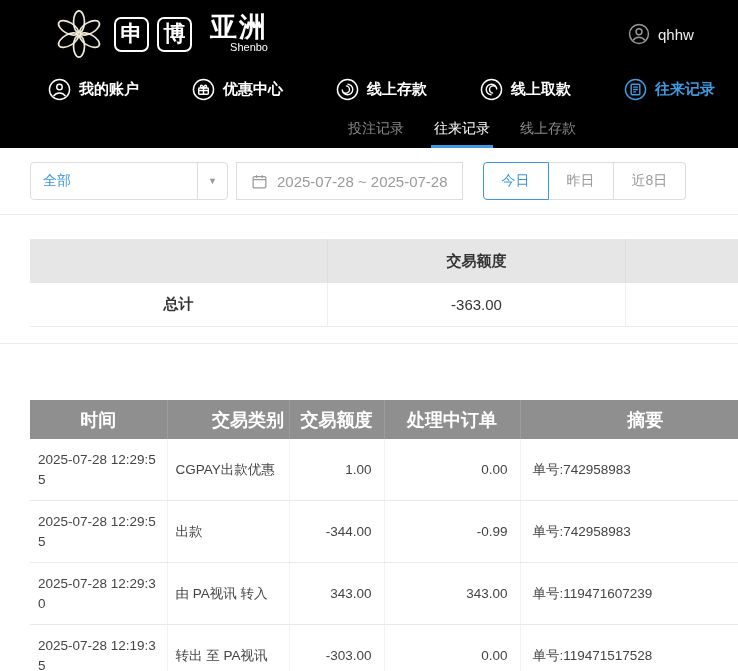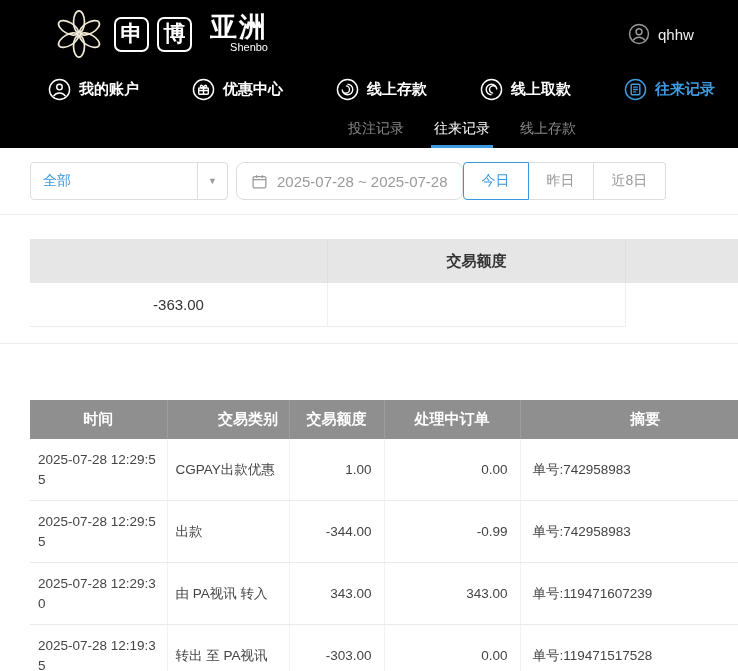"2025-07-28 ~ 2025-07-28" .date-box { border-radius: 8px -> 0 }
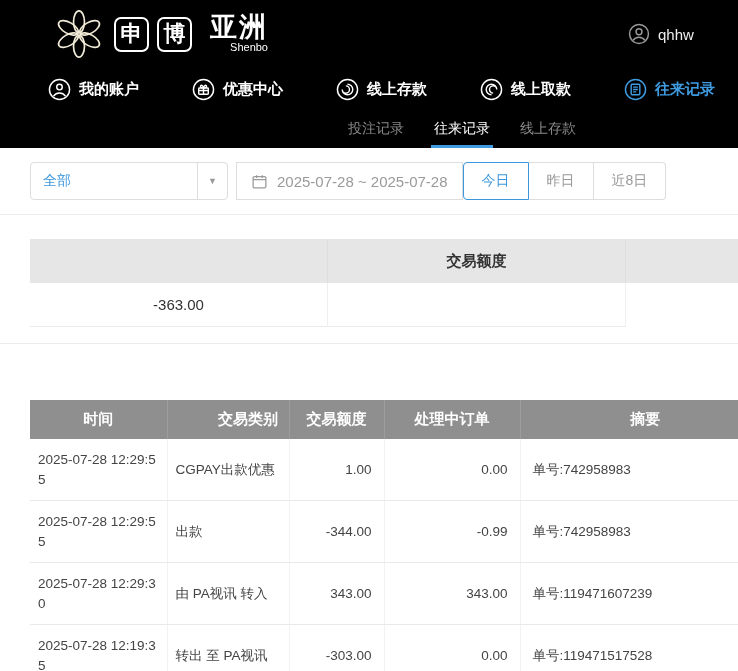"今日" .btn-group { margin-left: none -> 20px }
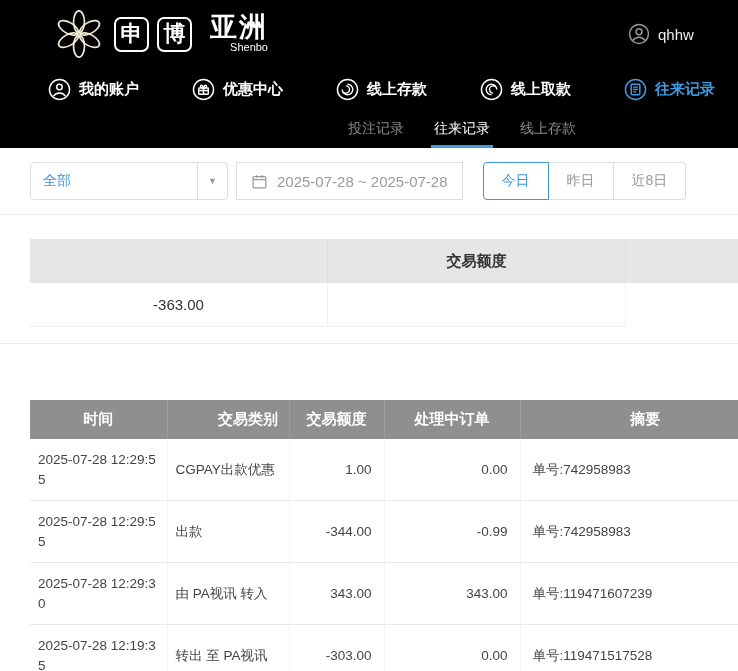"总计" div.sum-cell { html: none -> <div>总计</div> }
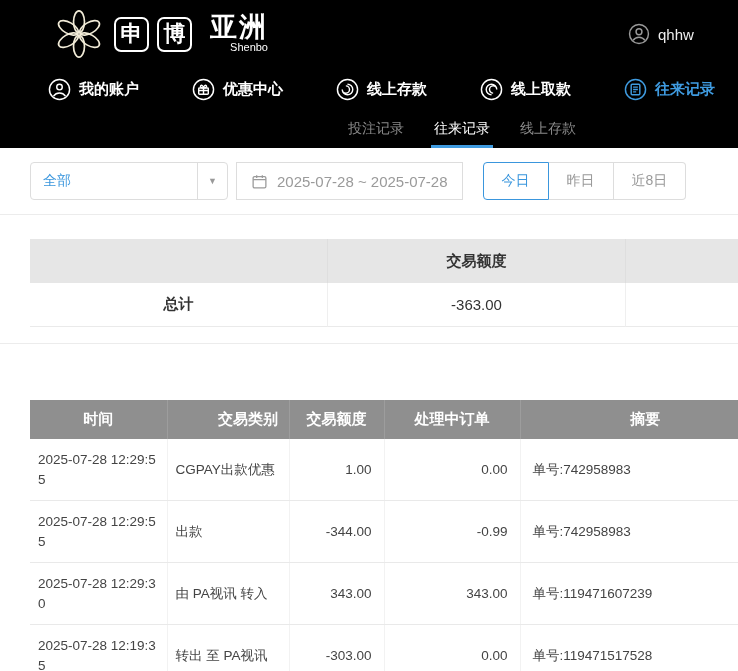"时间" th { font-size: 15px -> 18px }
